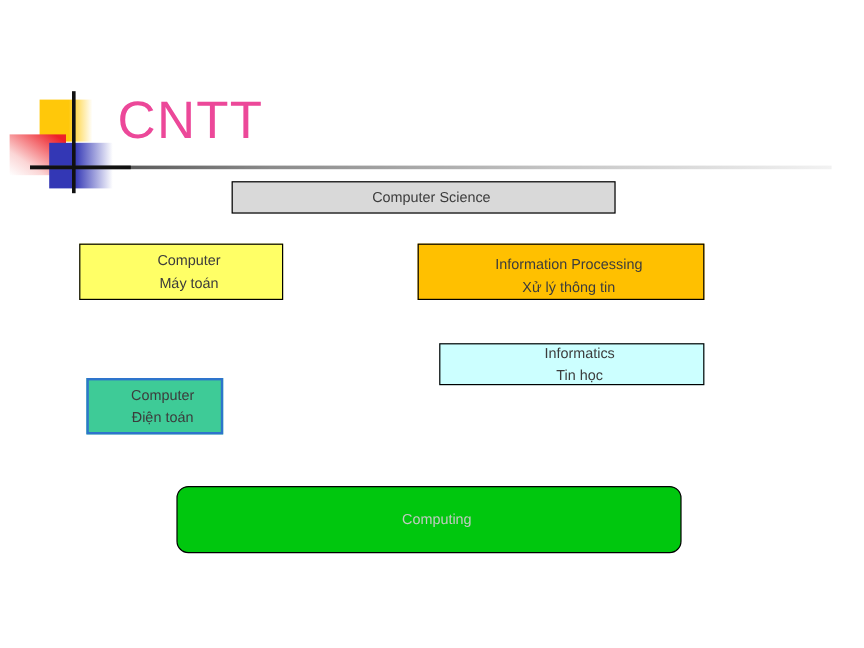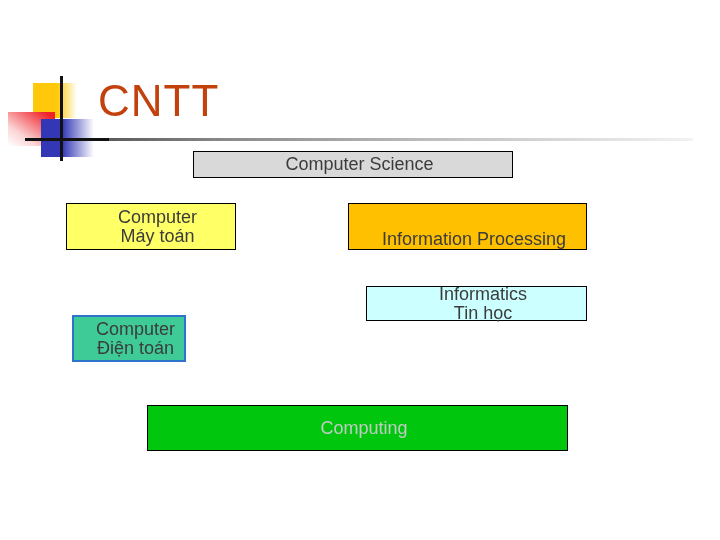"CNTT" .title { color: #c2410c -> #ec4899 }
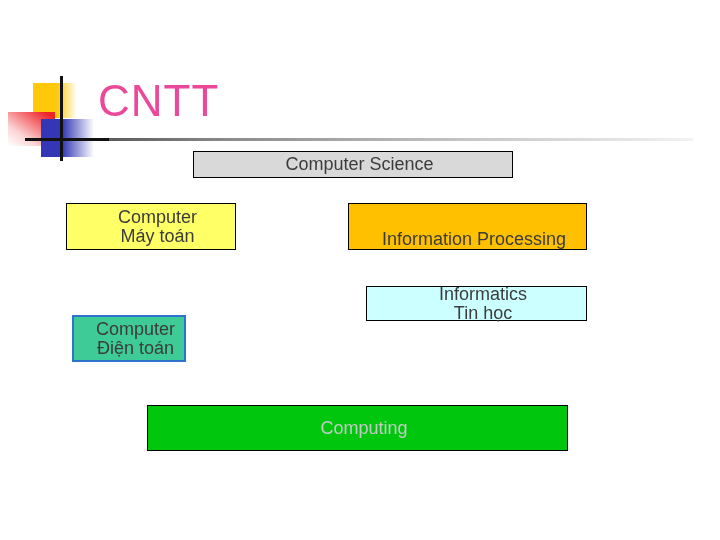"Computer Science" .box { font-size: 18px -> 12px }
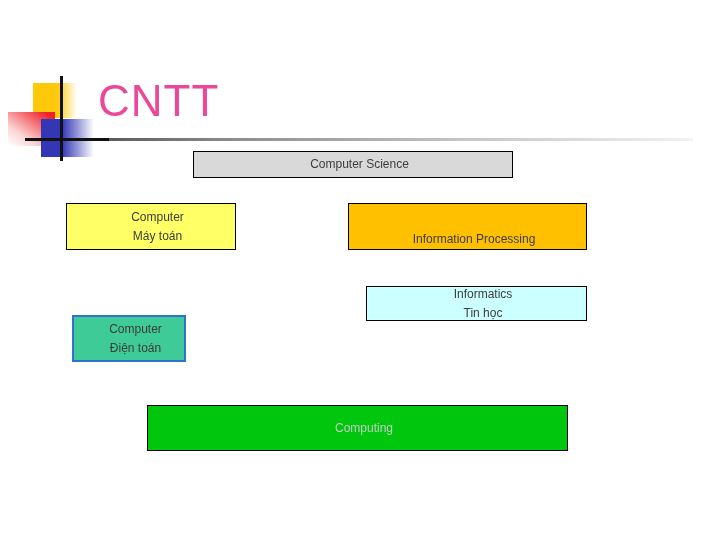"Xử lý thông tin" div { html: none -> <div>Xử lý thông tin</div> }
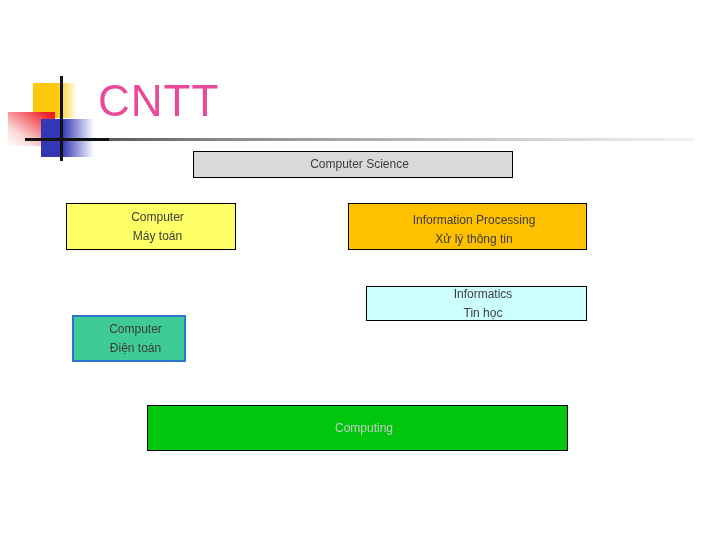"Computing" .box-computing { border-radius: none -> 10px; height: 46px -> 56px }
